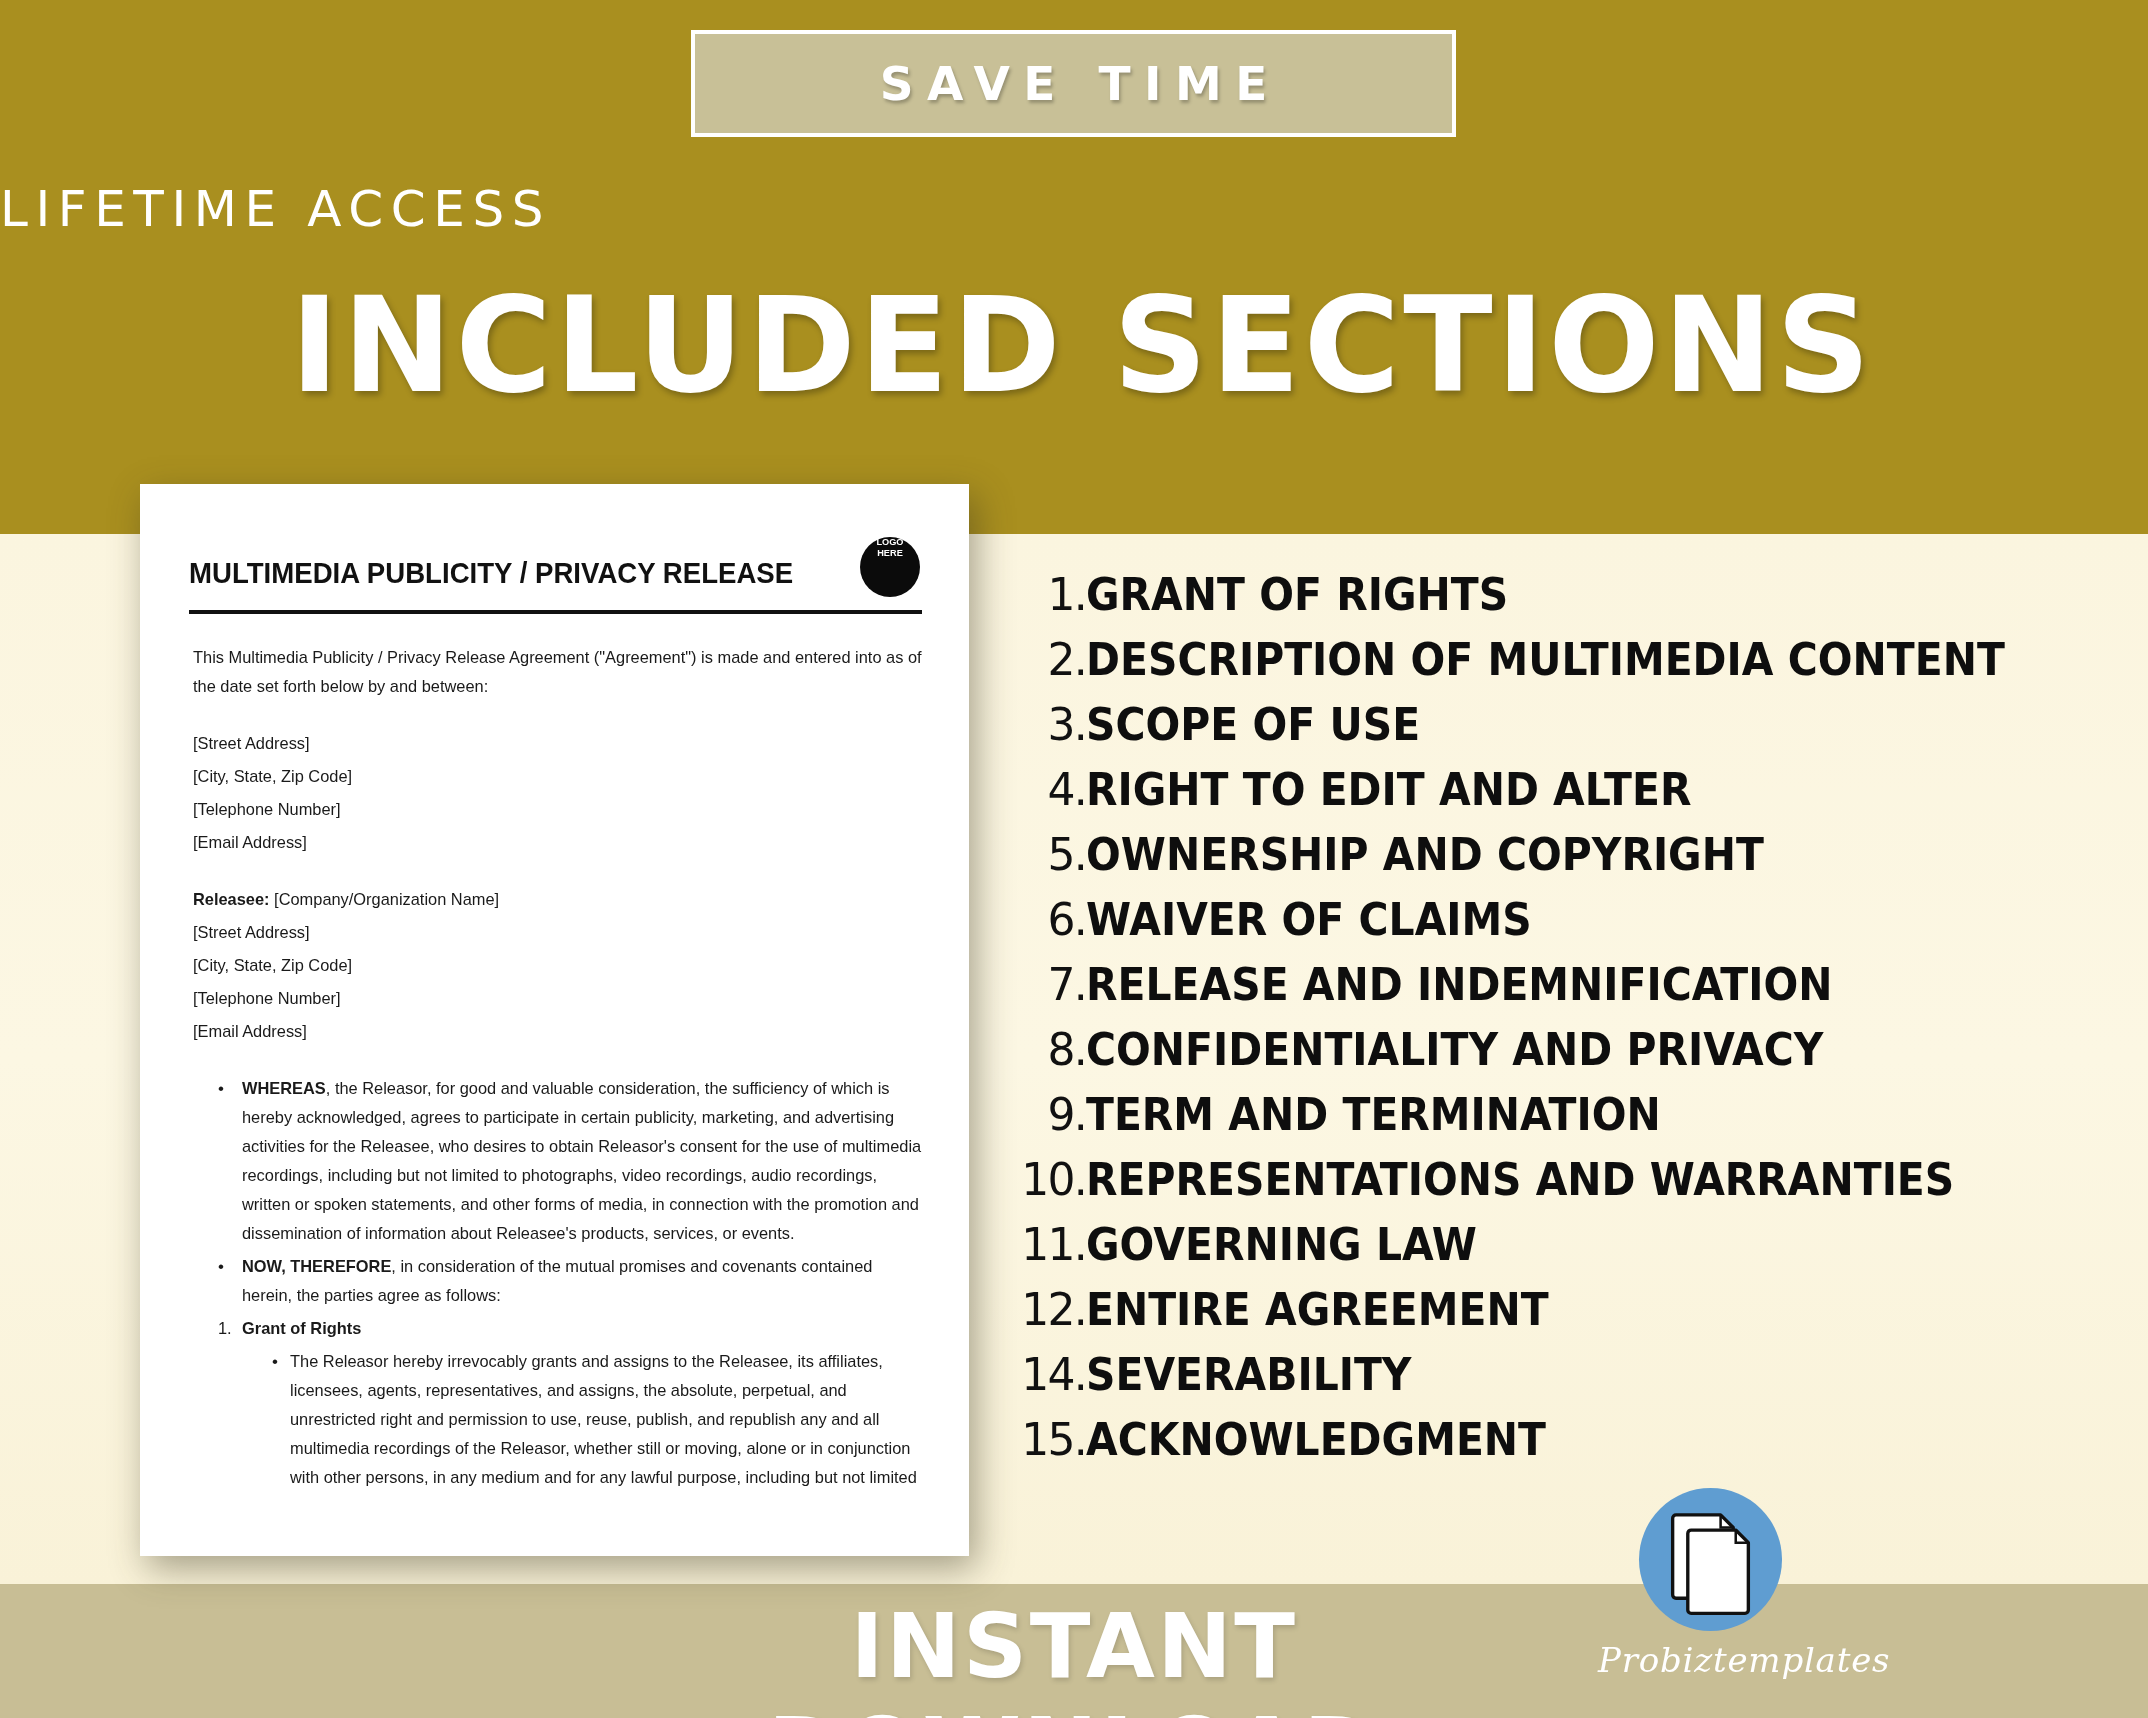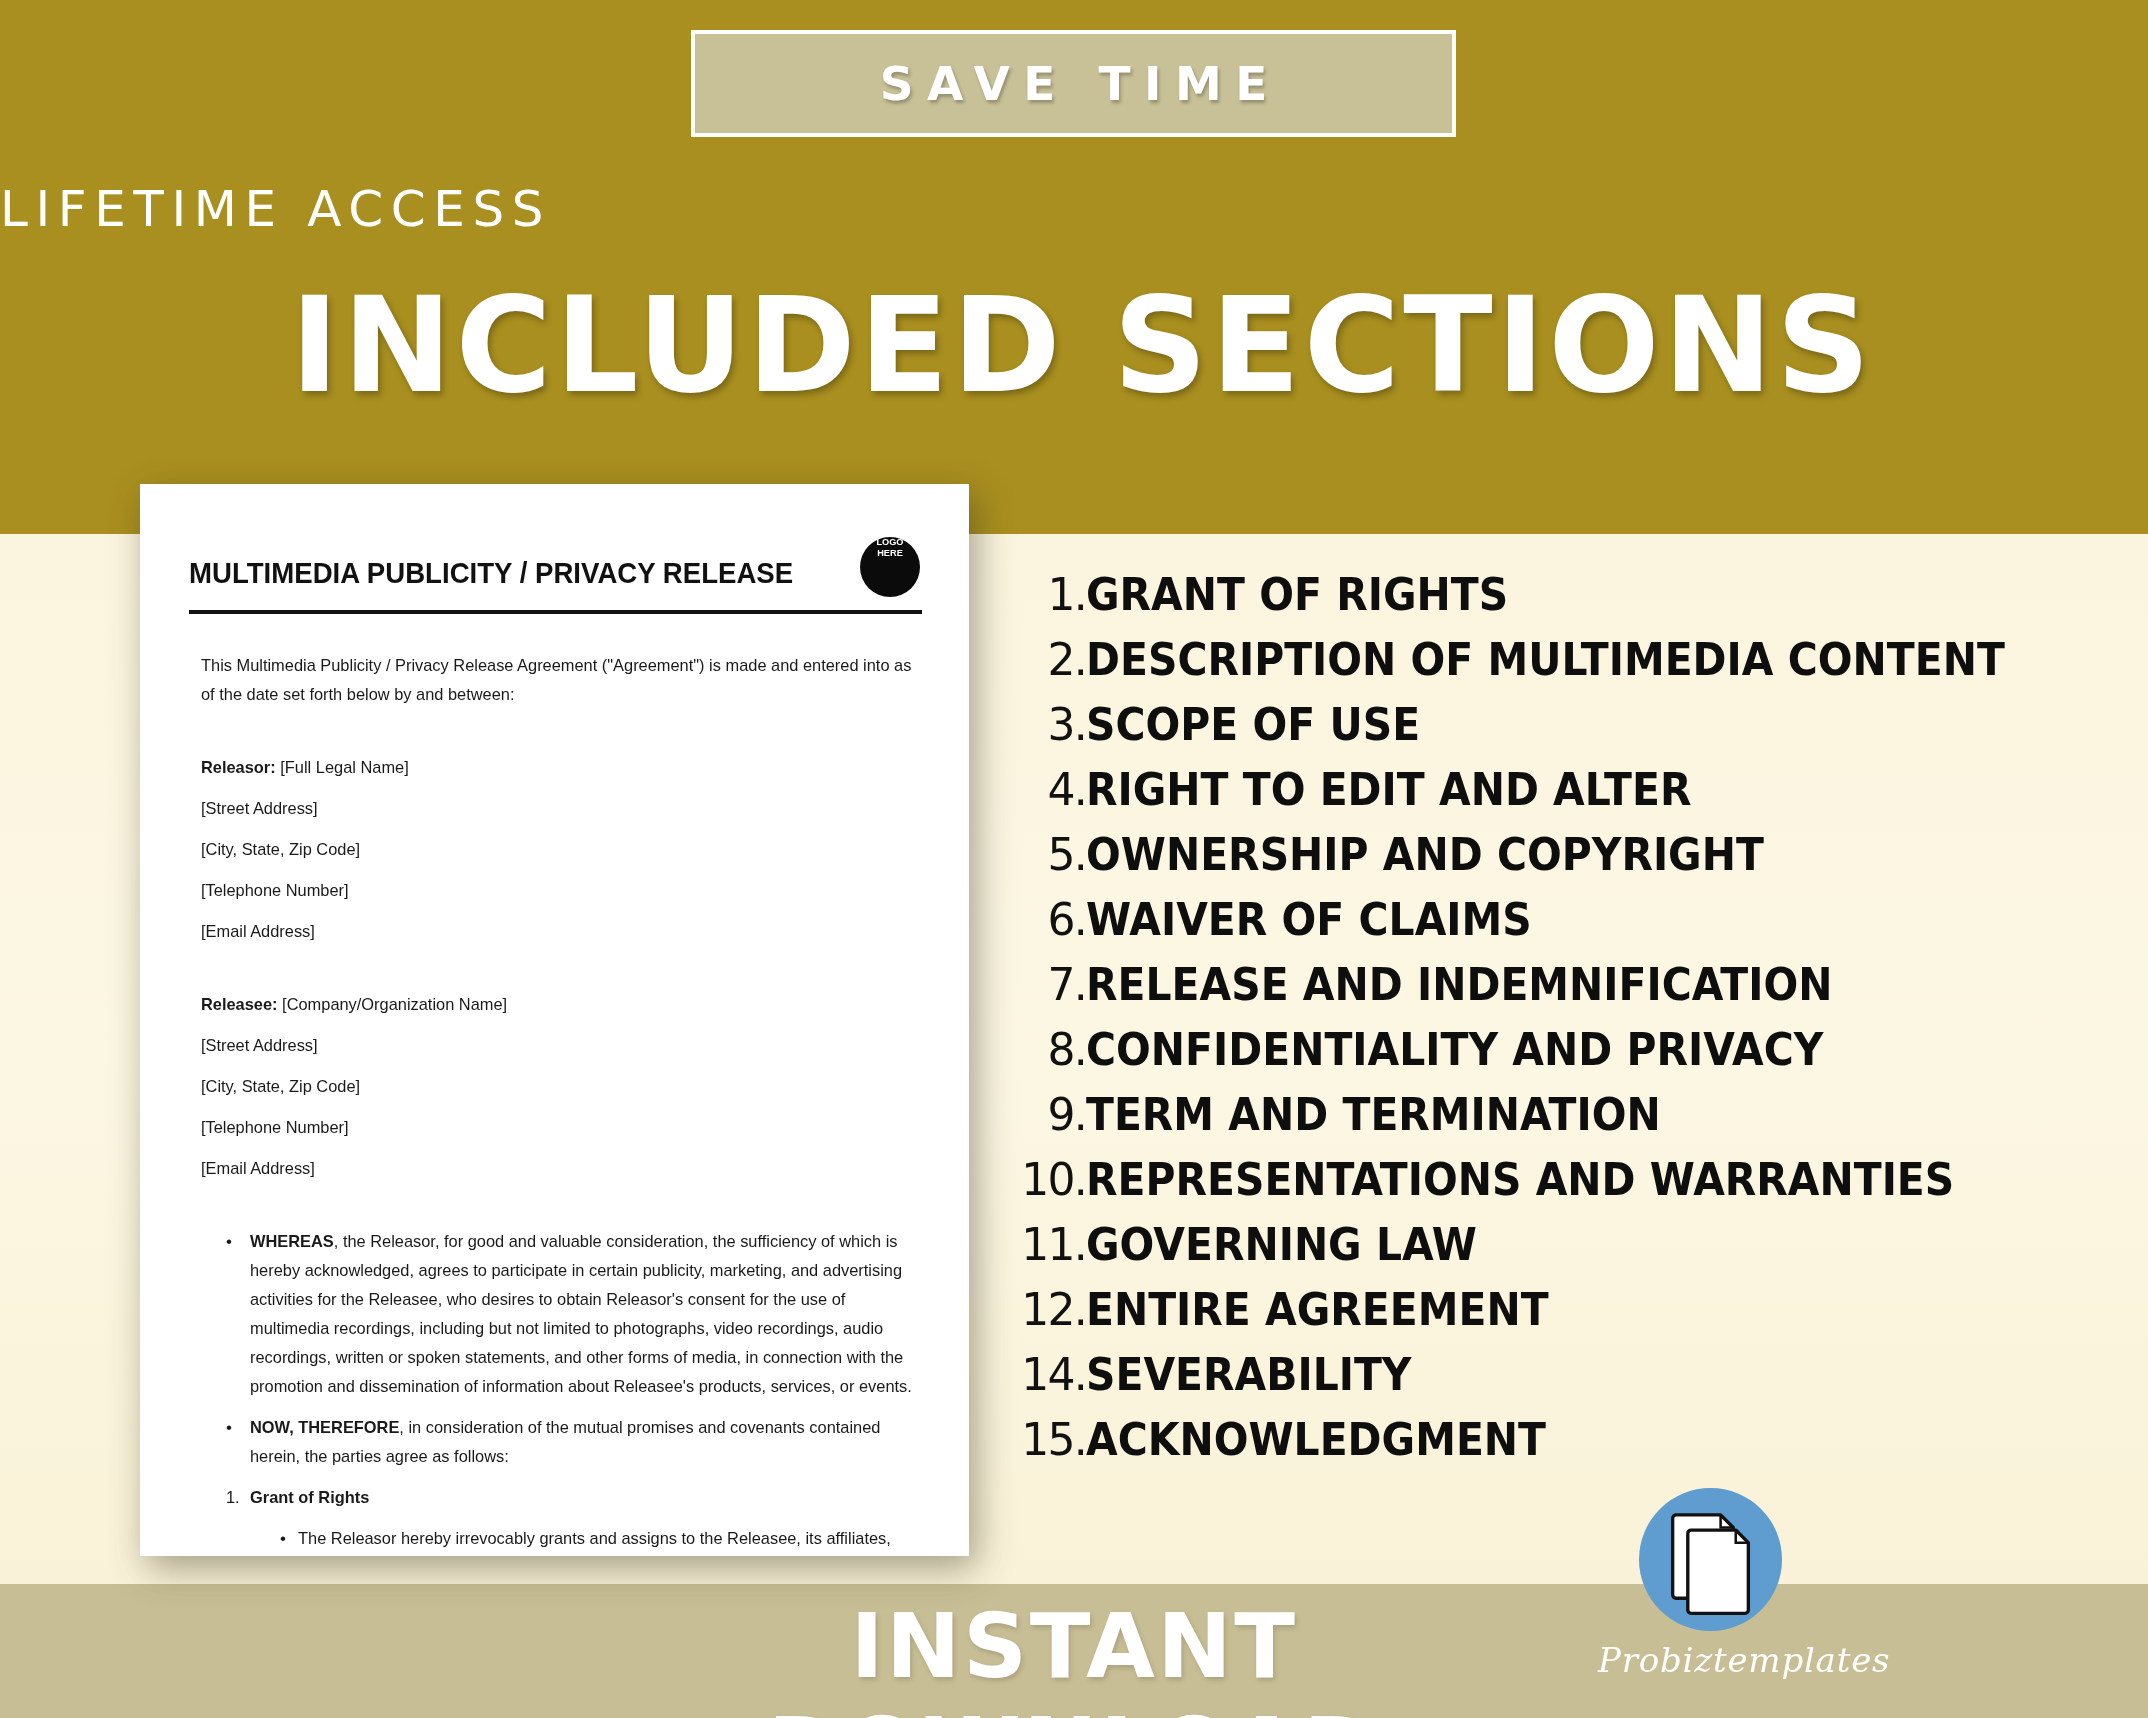"This Multimedia Publicity / Privacy" .doc-body p { margin: 12px -> 4px }
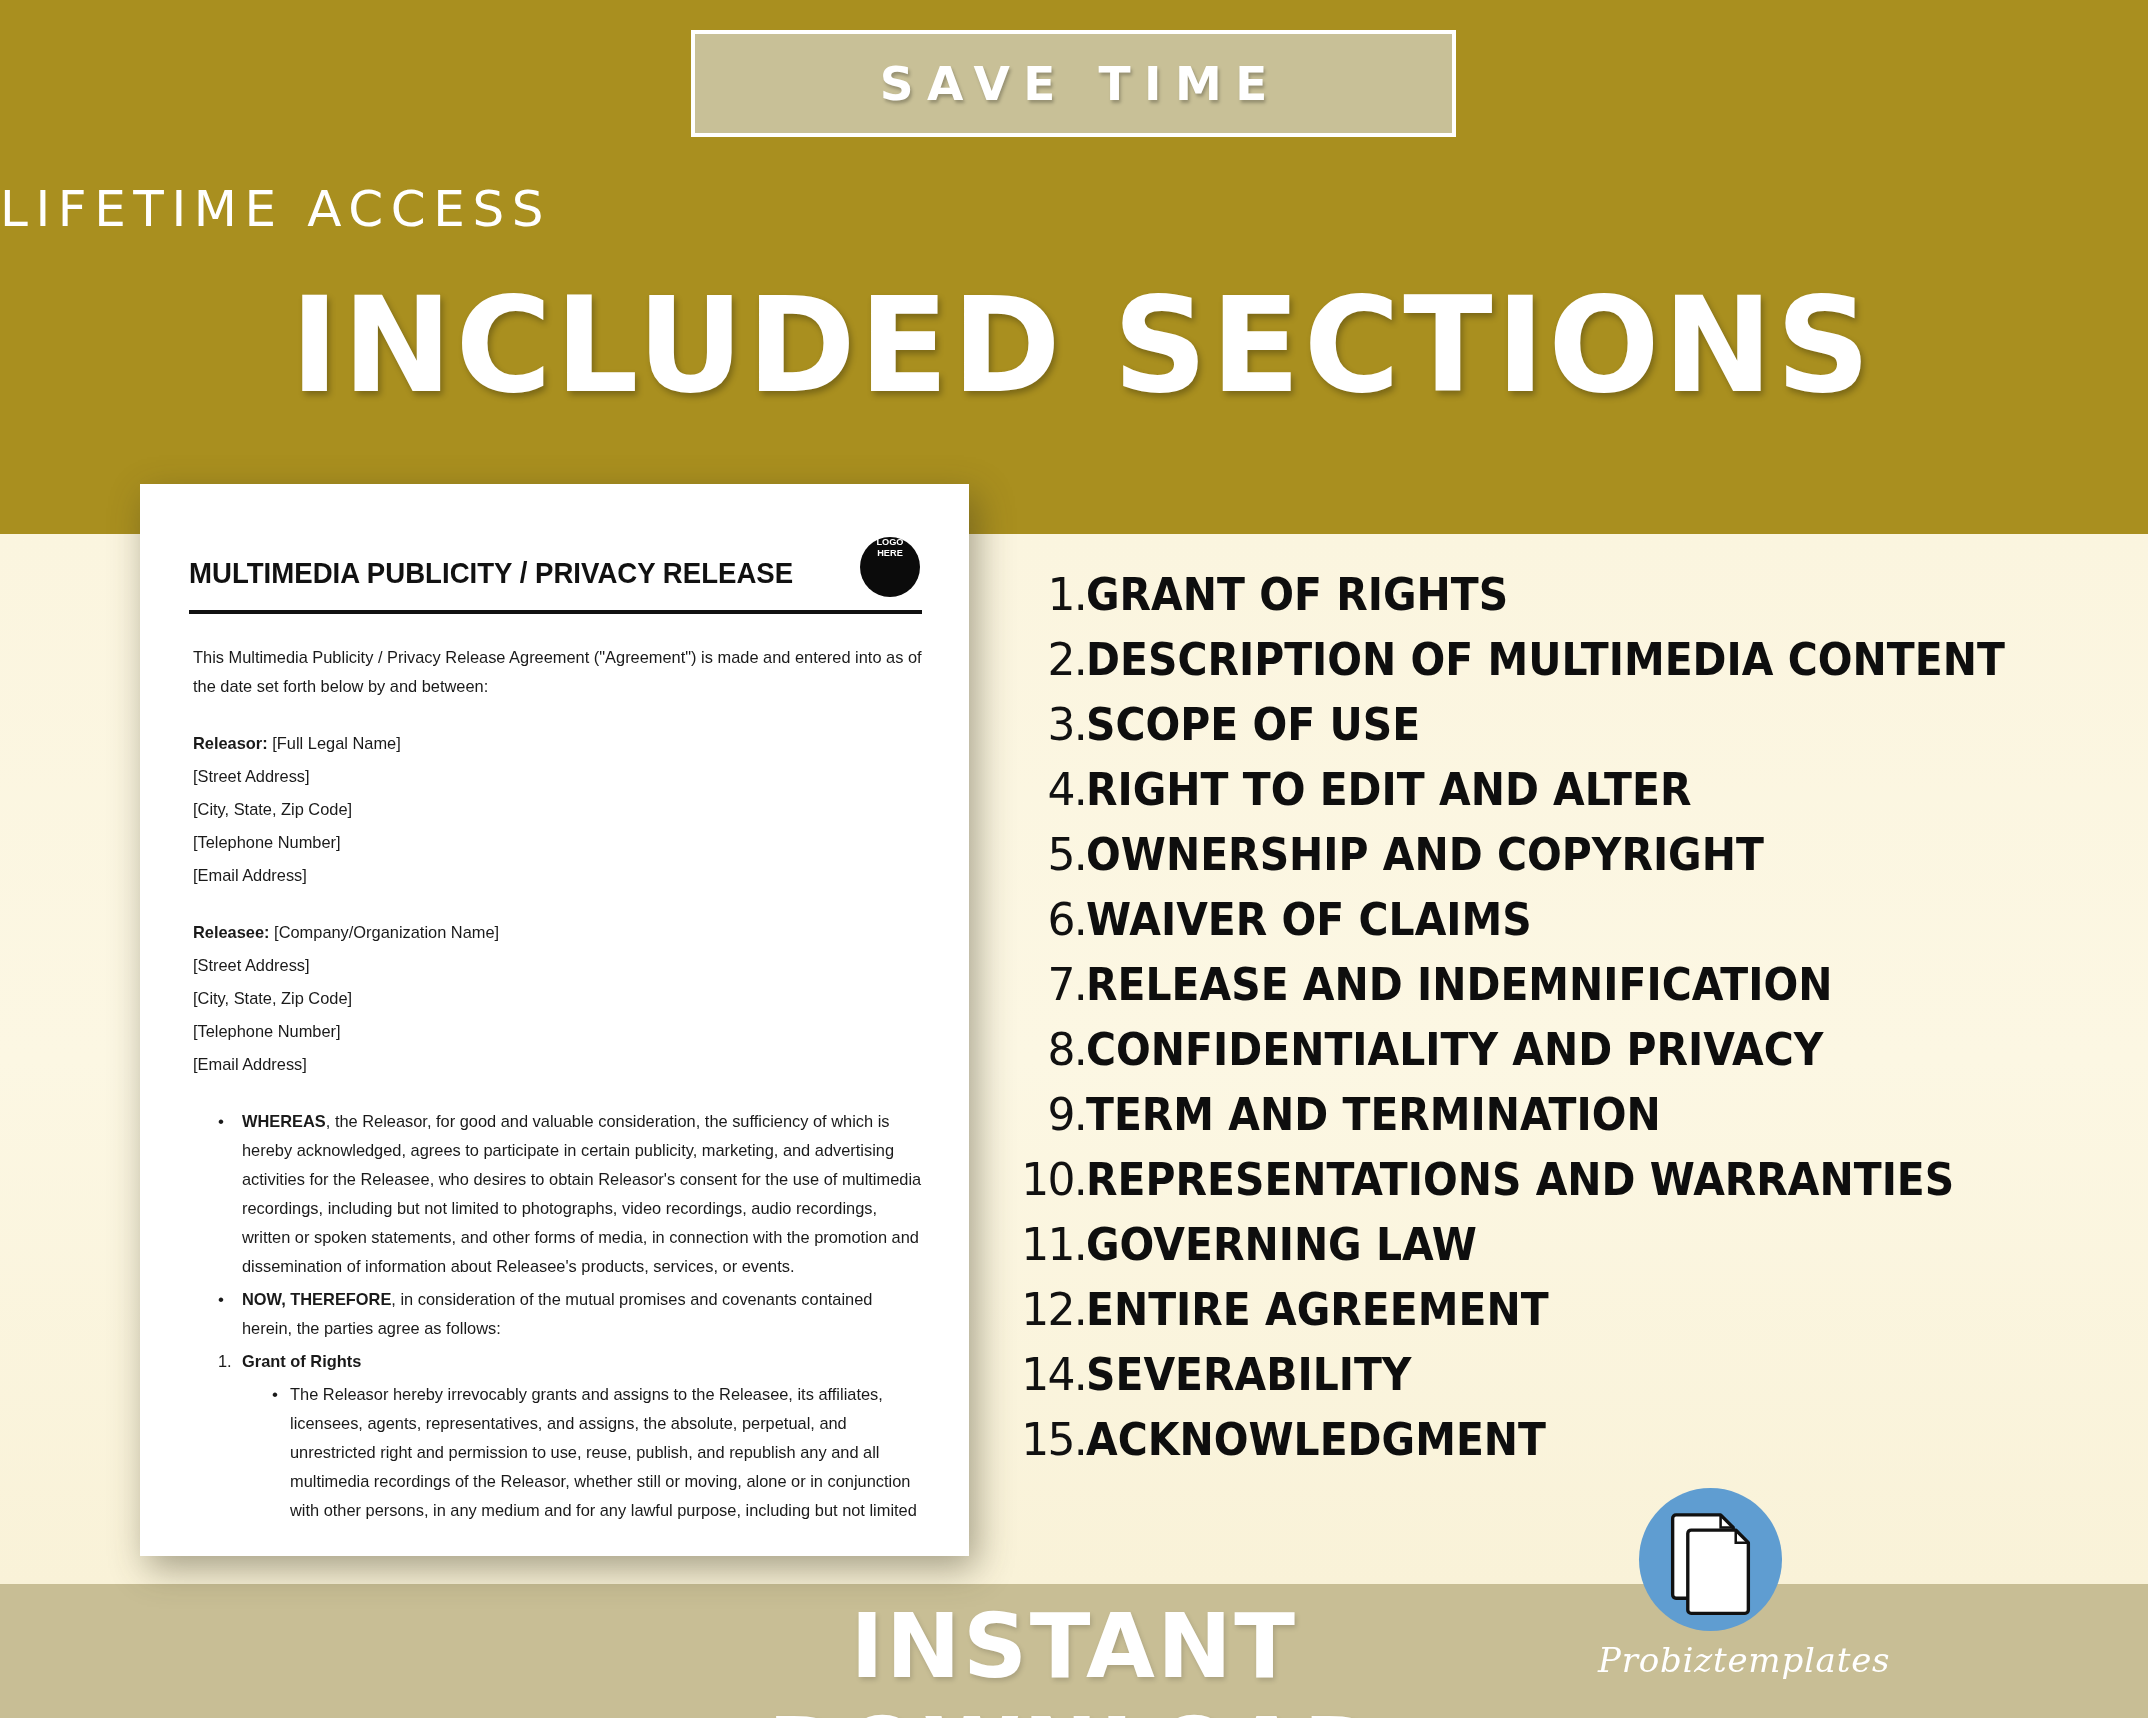"Releasor: [Full Legal Name]" p { html: <p><b>Releasor:</b> <span>[Full Legal Name]</span></p> -> none }
